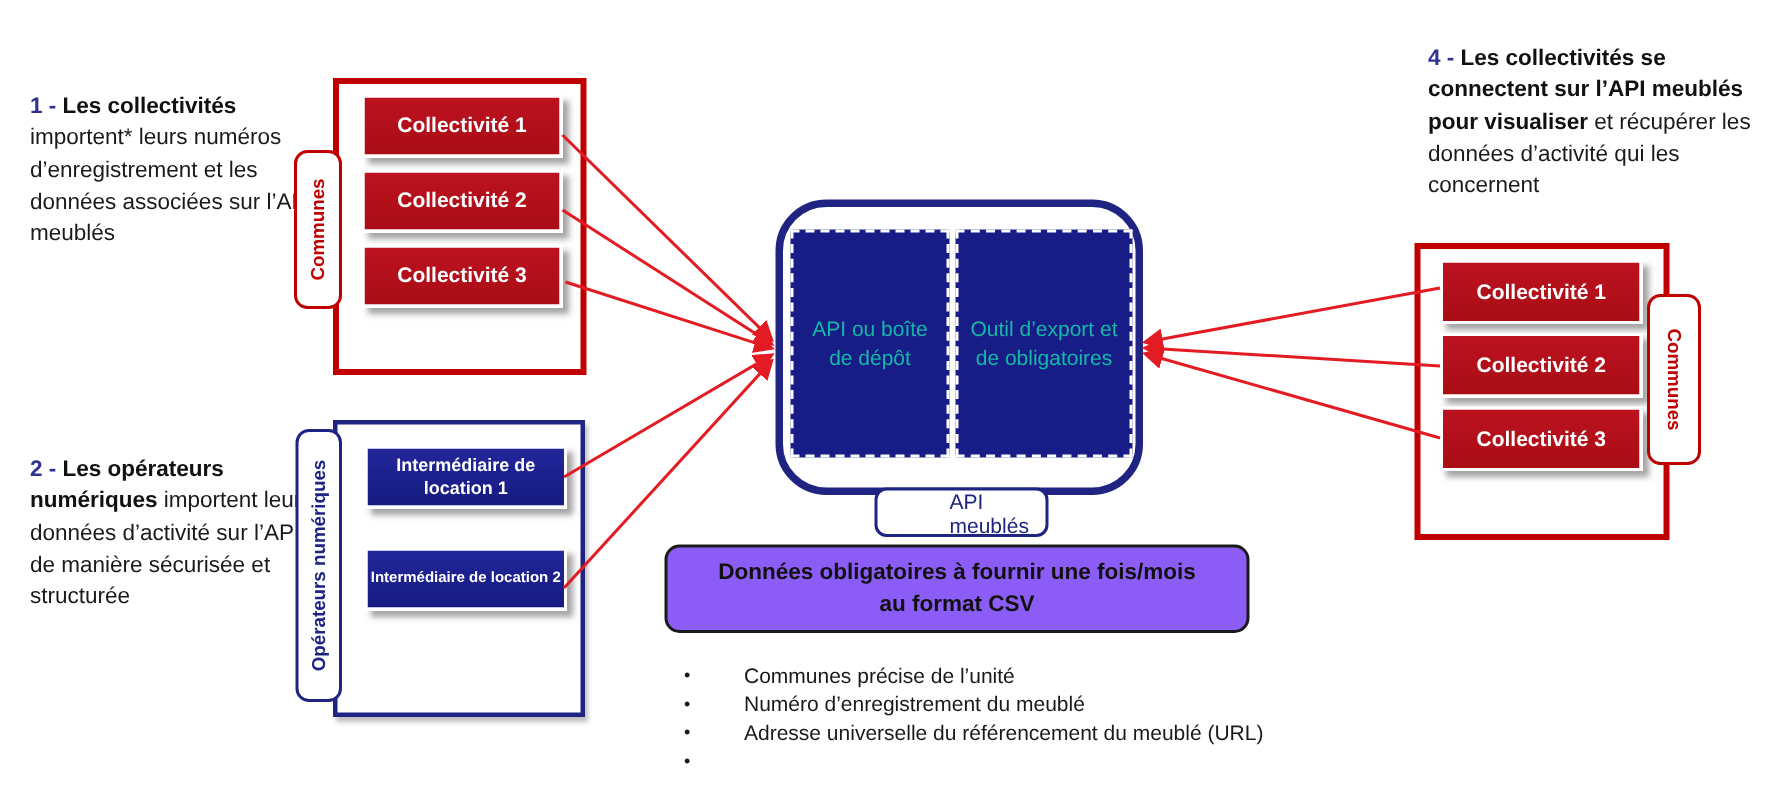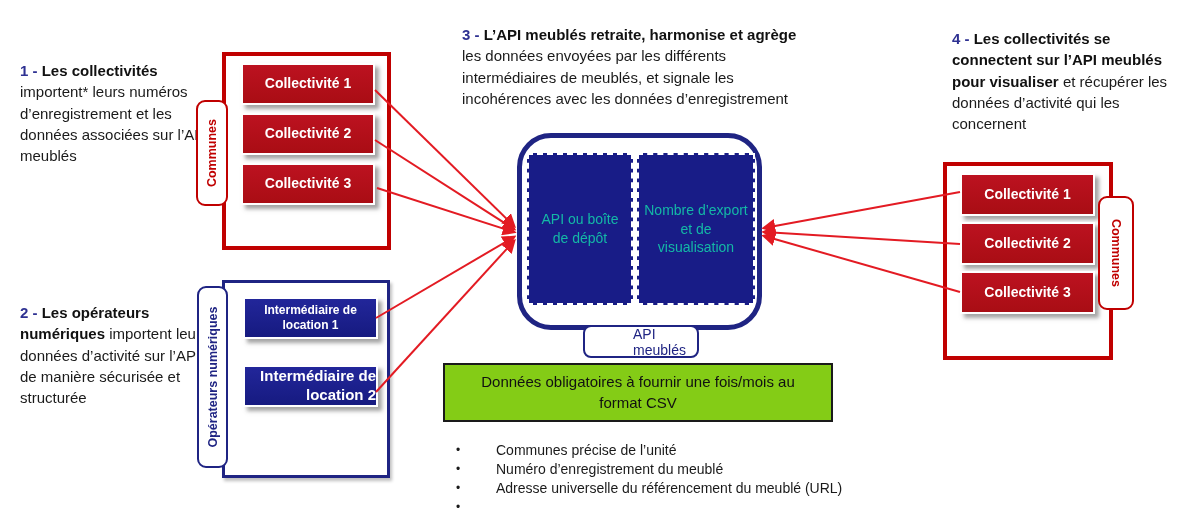"3 - L’API meublés retraite," div.note { html: <div> <span>3 - </span> <span>L’API meublés retraite, harmonise et agrège </span> <span>les données envoyées par les différents intermédiaires de meublés, et signale les incohérences avec les données d’enregistrement</span> </div> -> none }
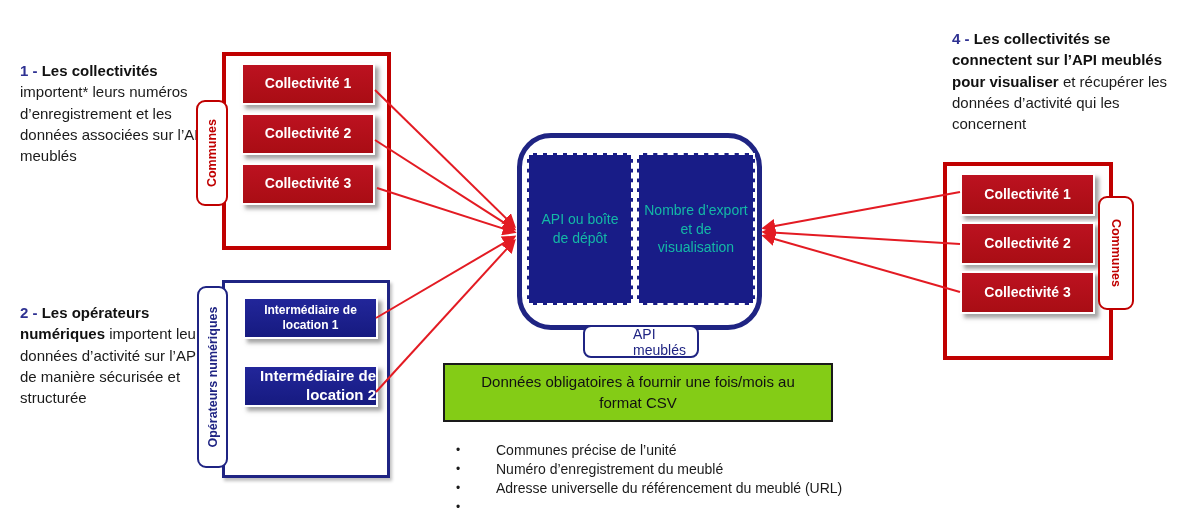"Nombre d’export et de visualisation" div.hub-panel { text: Nombre d’export et de visualisation -> Outil d’export et de obligatoires }
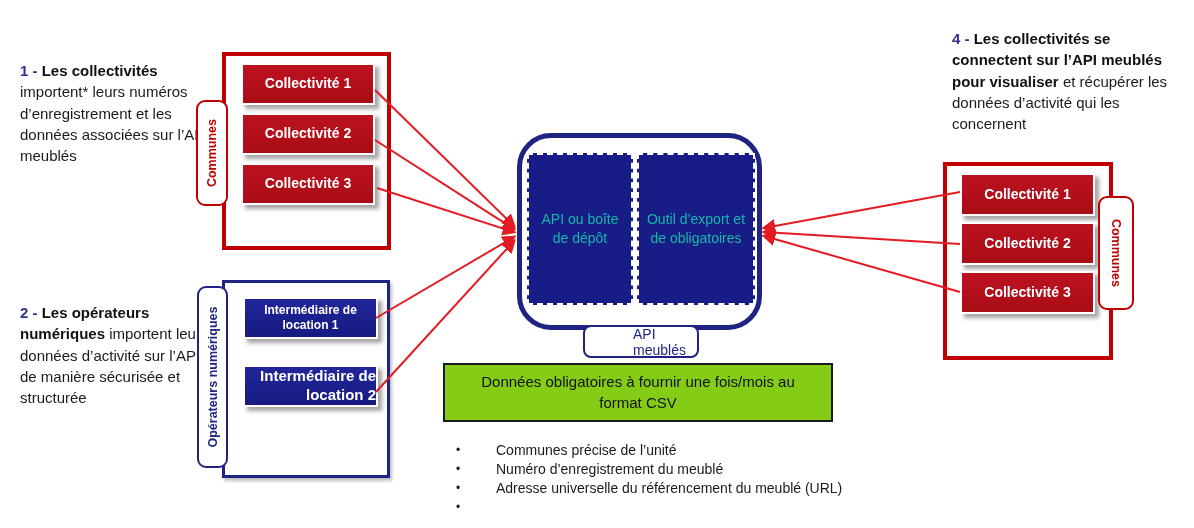"Intermédiaire de location 2" div.cbox { font-size: 15px -> 10px; text-align: right -> none }
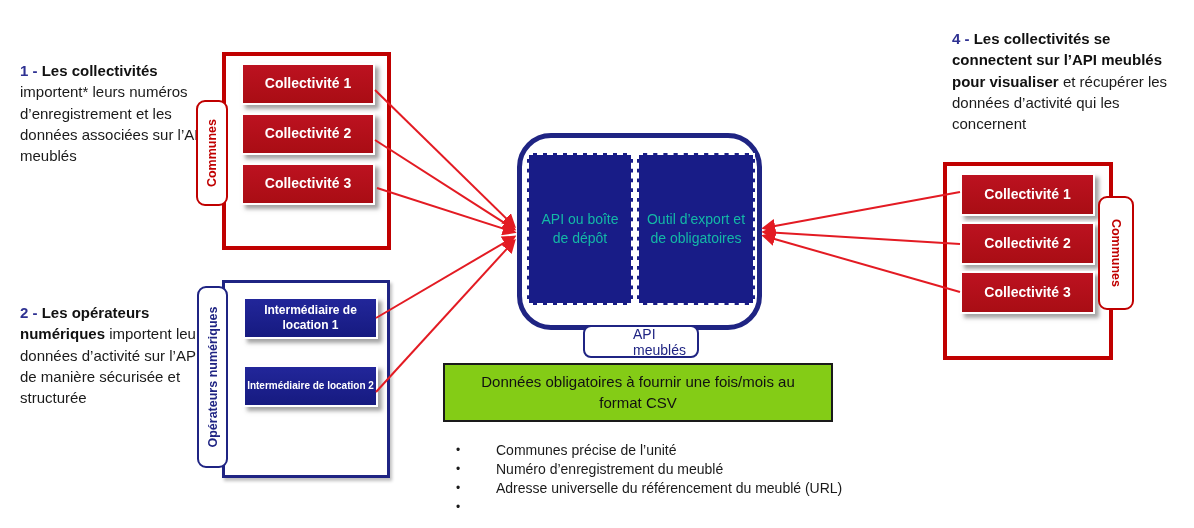"Données obligatoires à fournir une" .csv-box { background: #84cc16 -> #8b5cf6; border-radius: 0 -> 10px; font-weight: normal -> bold }
